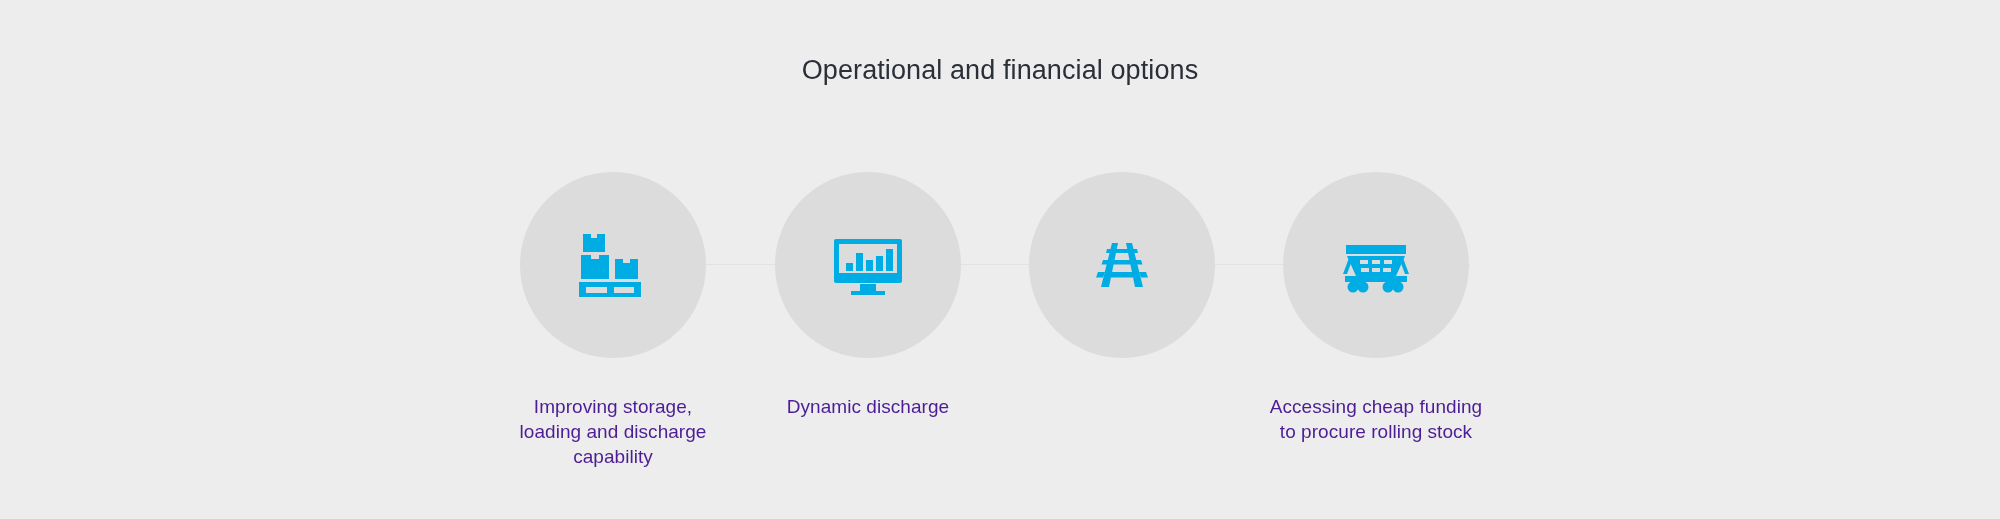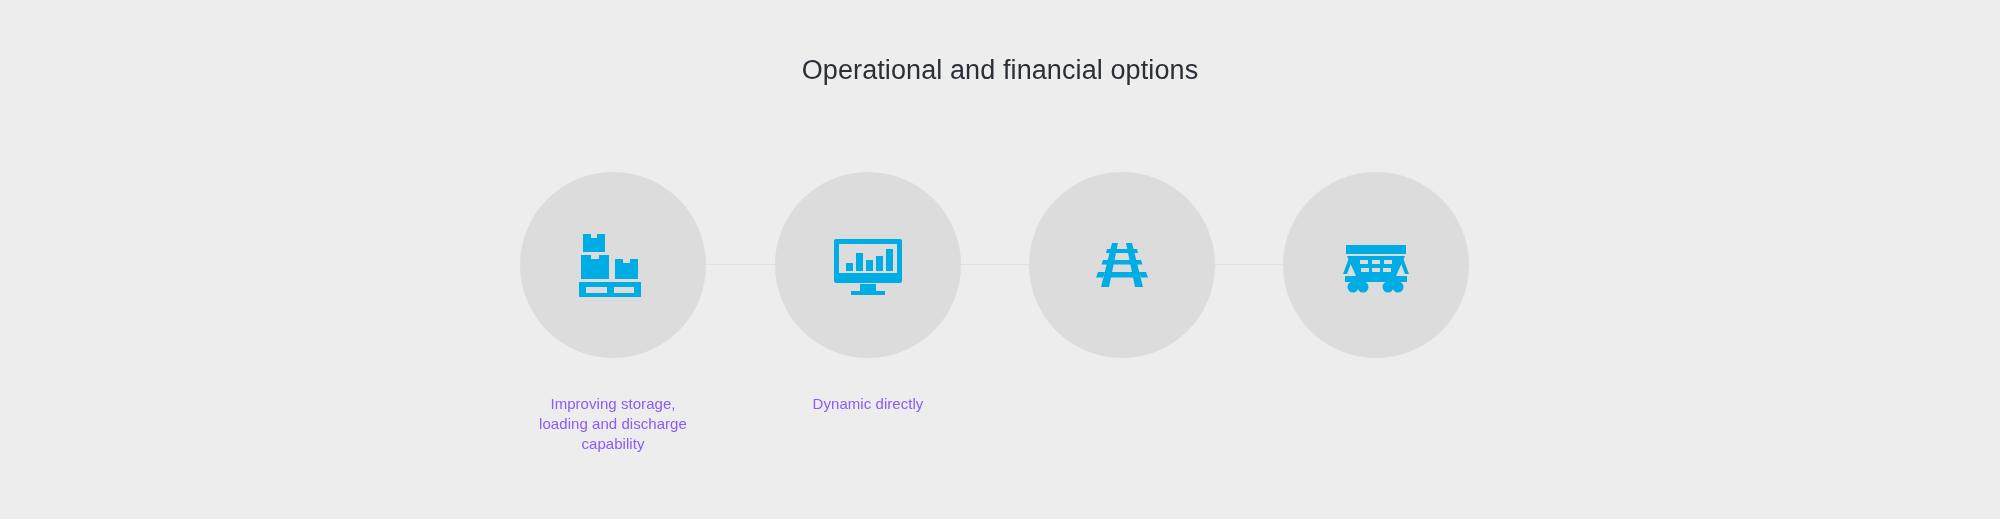"Improving storage," .step-label { color: #8b5cf6 -> #4c1d95; font-size: 15px -> 19px }
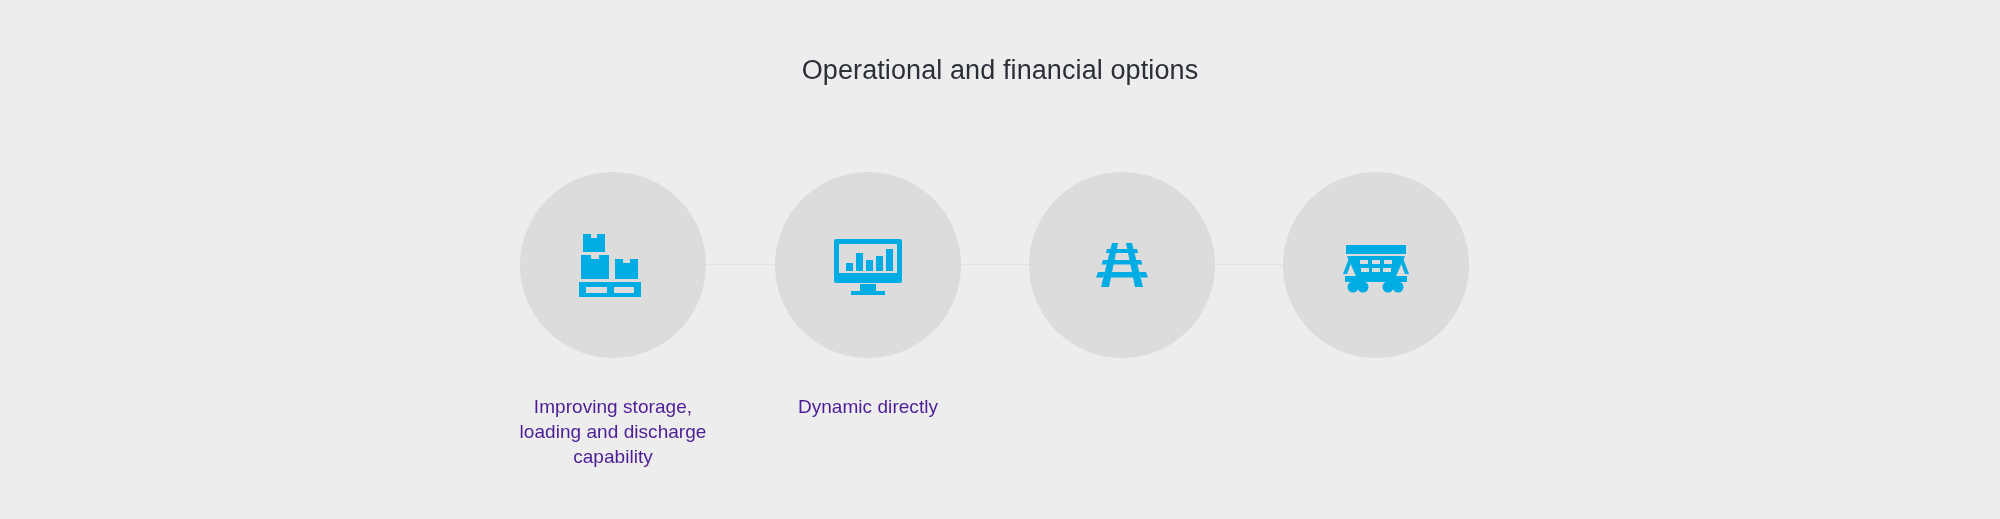"Dynamic directly" div.step-label { text: directly -> discharge }
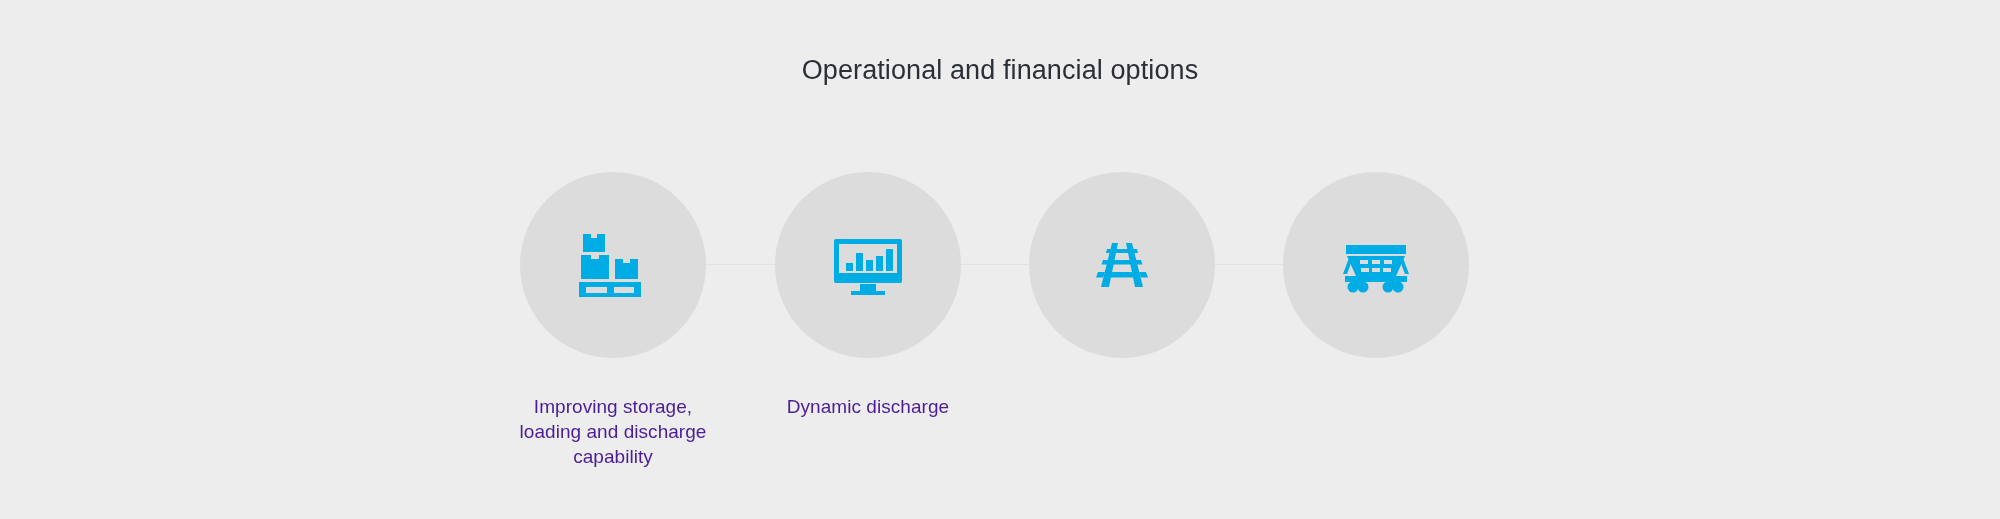"Accessing cheap funding" div.step-label { html: none -> <div>Accessing cheap funding to procure rolling stock</div> }
